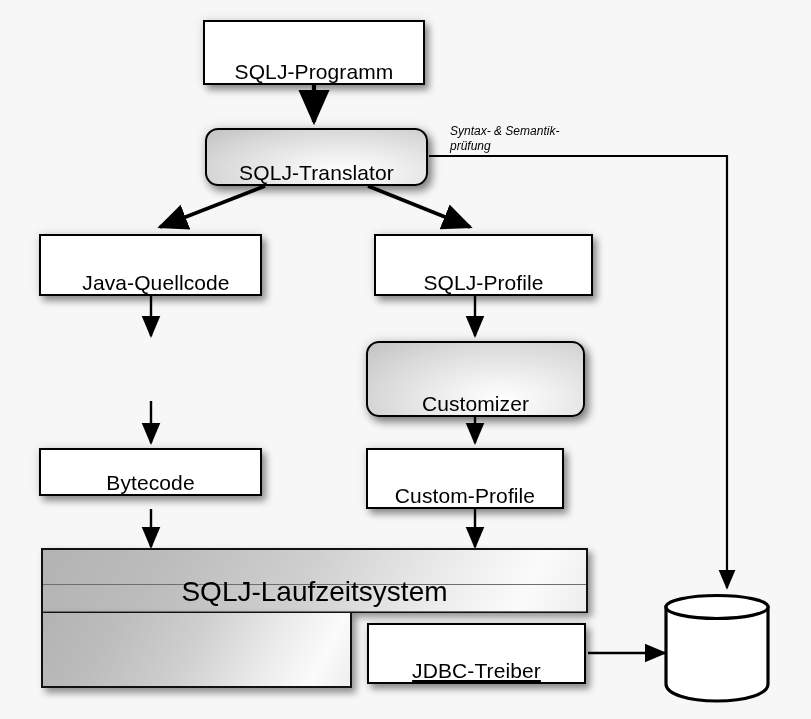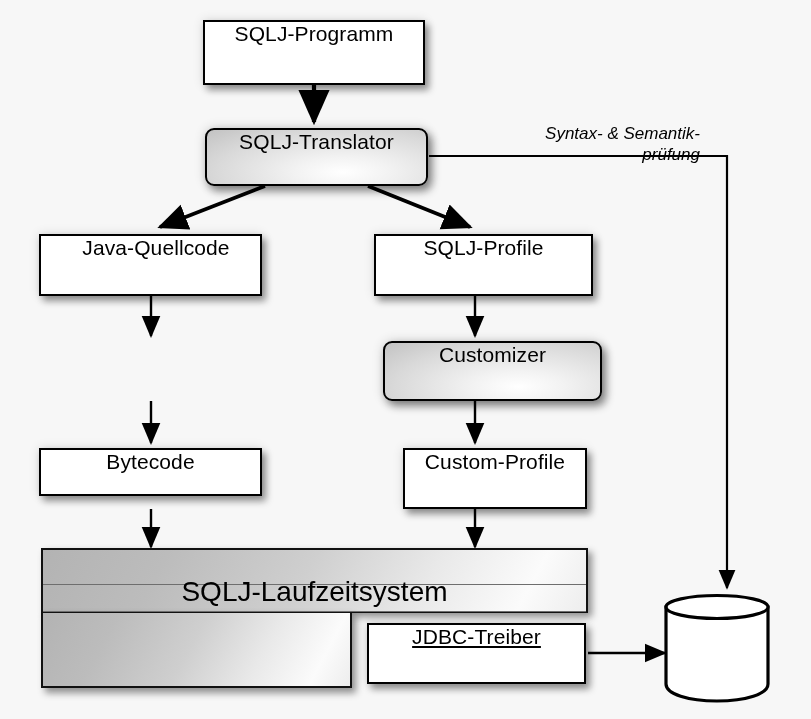"SQLJ-Programm" .node { align-items: flex-start -> flex-end }
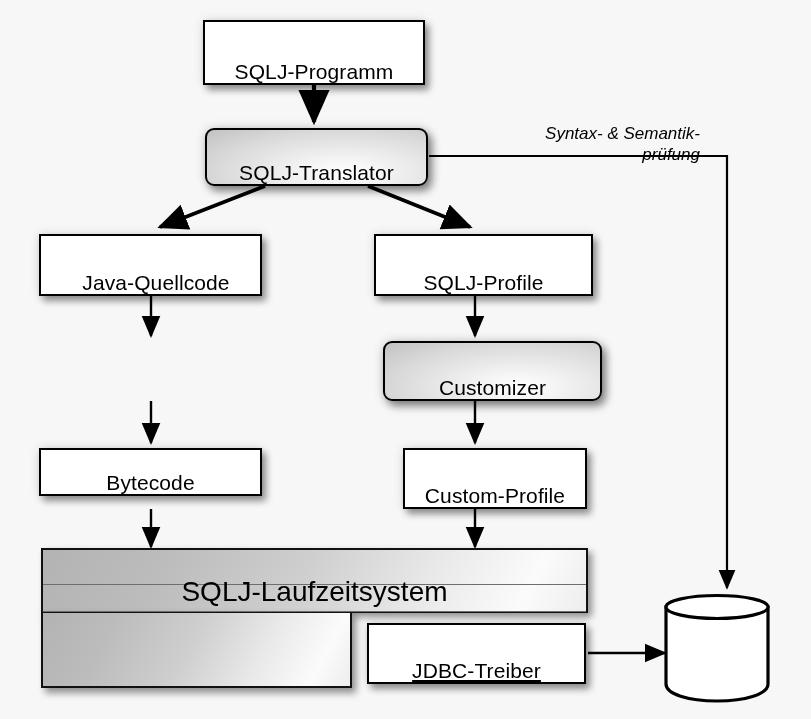"Syntax- & Semantik-" #syntax-note { font-size: 17px -> 12px; text-align: right -> left }
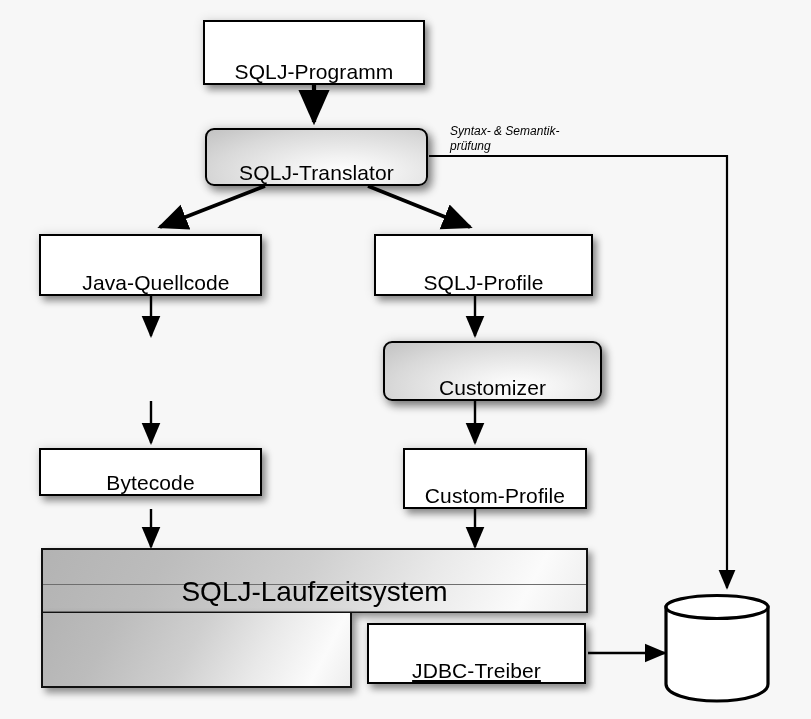"SQLJ-Translator" .grad-box { border-radius: 9px -> none }
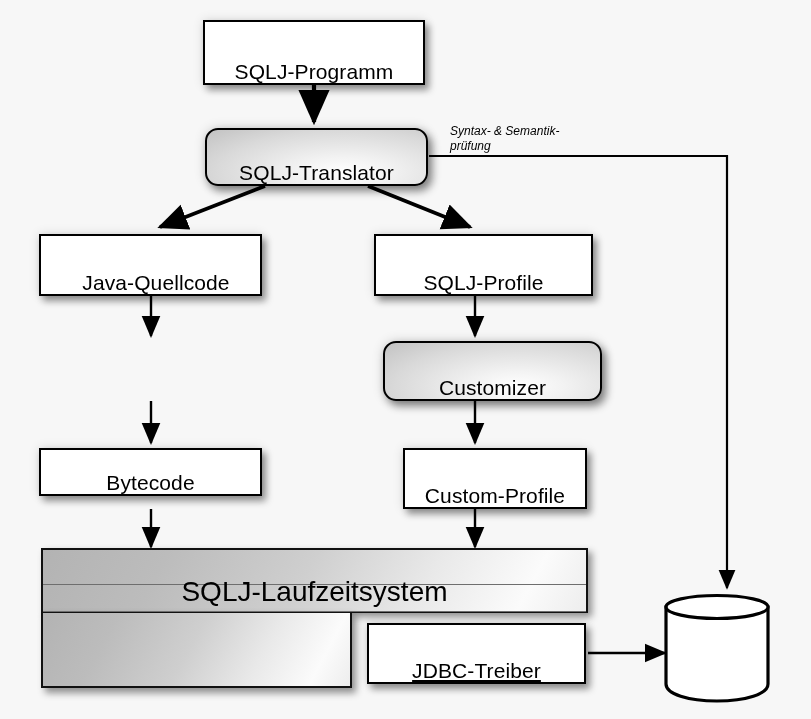"Customizer" div.node { height: 60px -> 76px; margin-left: 17px -> none }
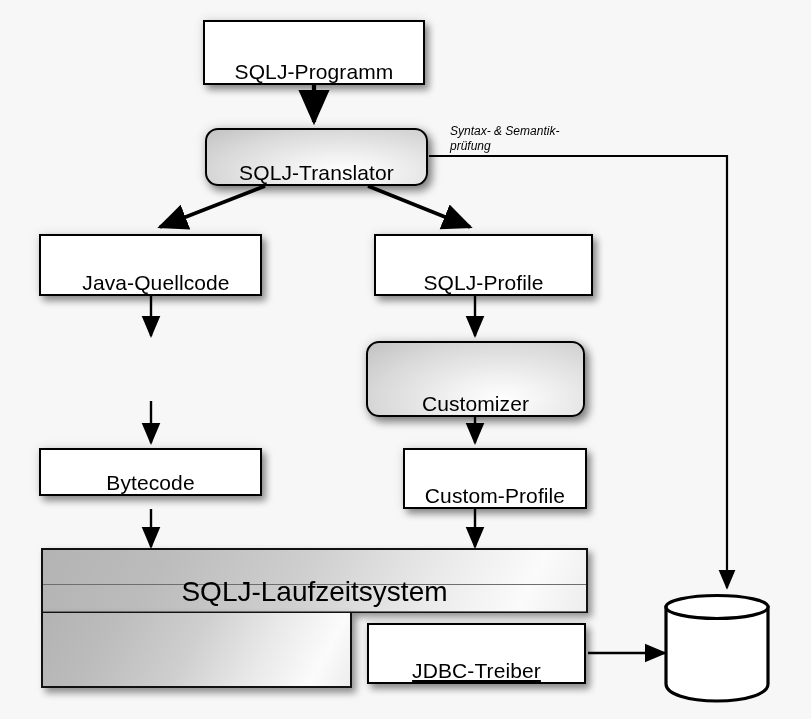"Custom-Profile" div.node { margin-left: 37px -> none; width: 184px -> 198px }
